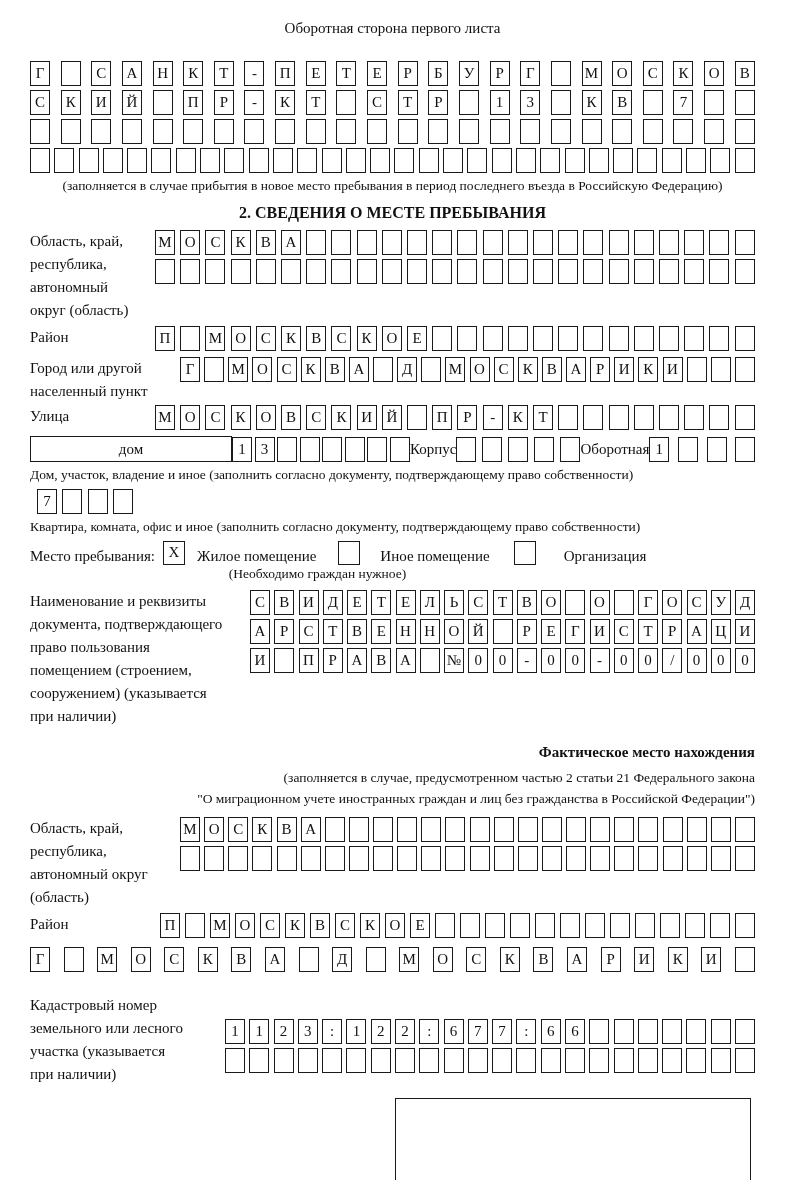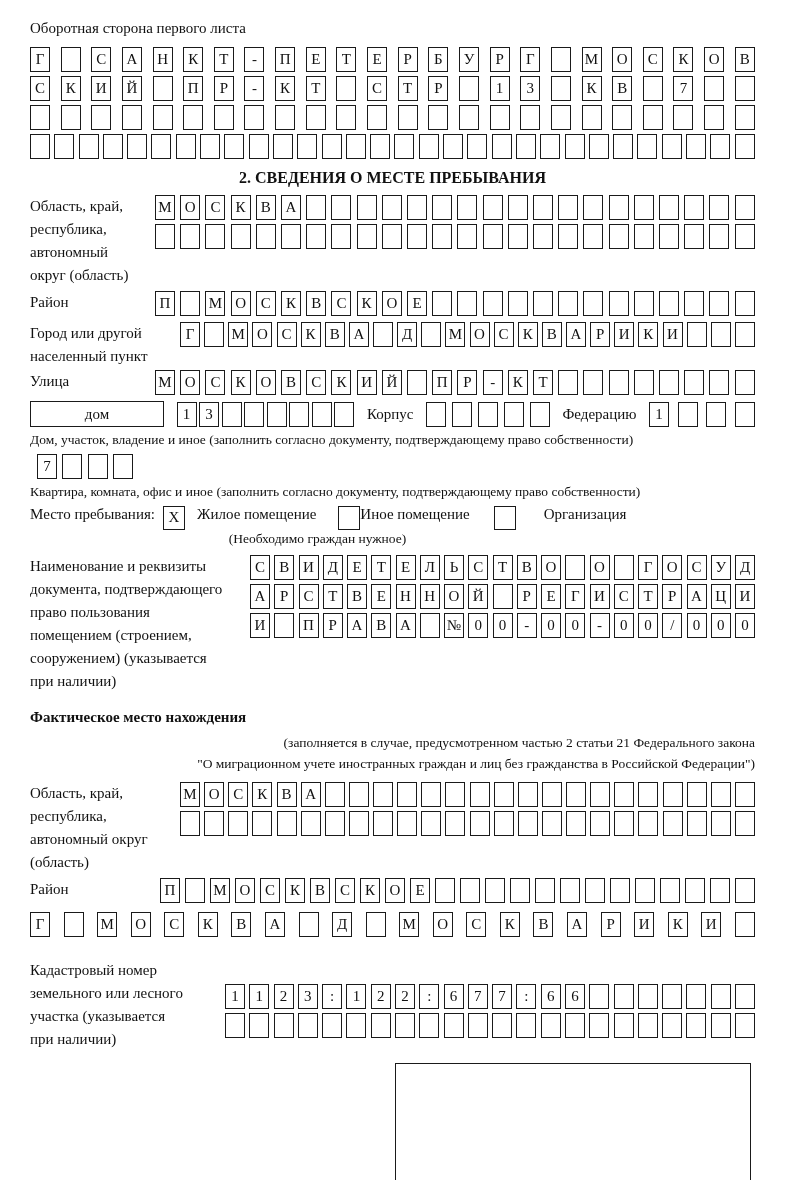"Оборотная сторона первого листа" .hdr-note { margin-bottom: 10px -> 24px; text-align: left -> center }
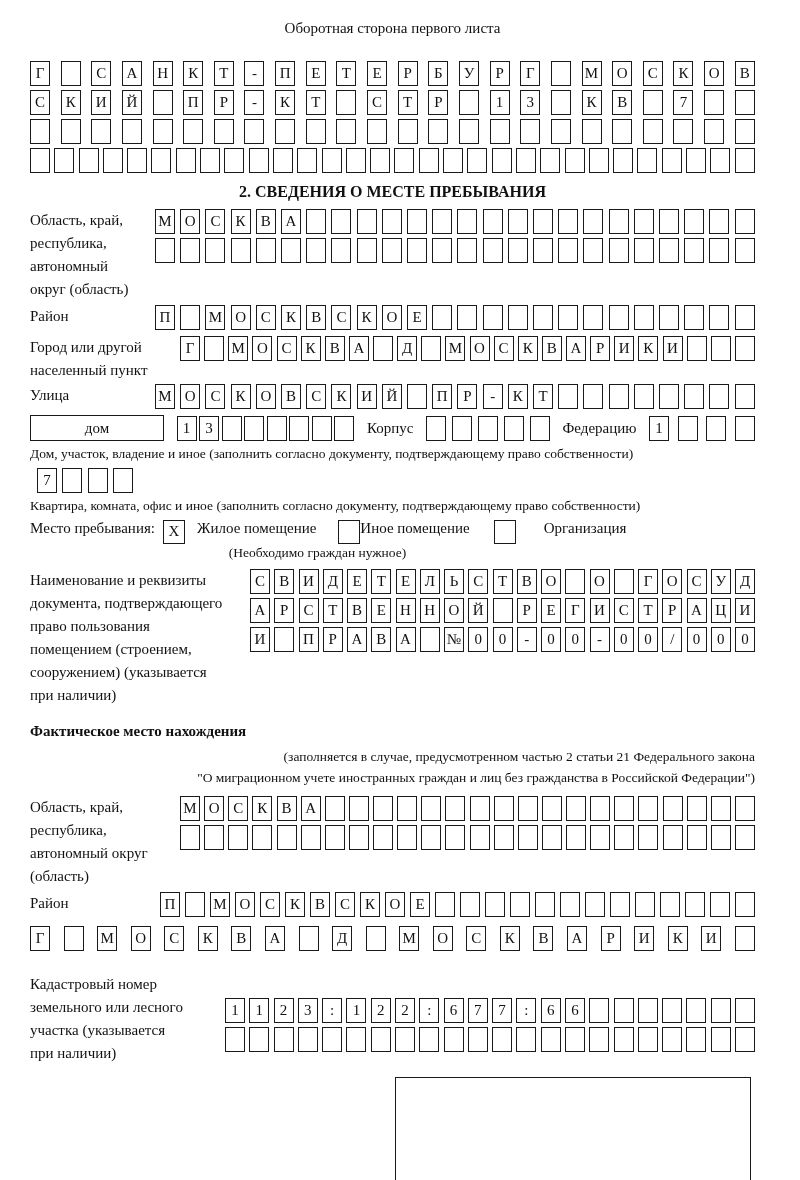"(заполняется в случае прибытия в" div.small { html: none -> <div>(заполняется в случае прибытия в новое место пребывания в период последнего въезда в Российскую Федерацию)</div> }
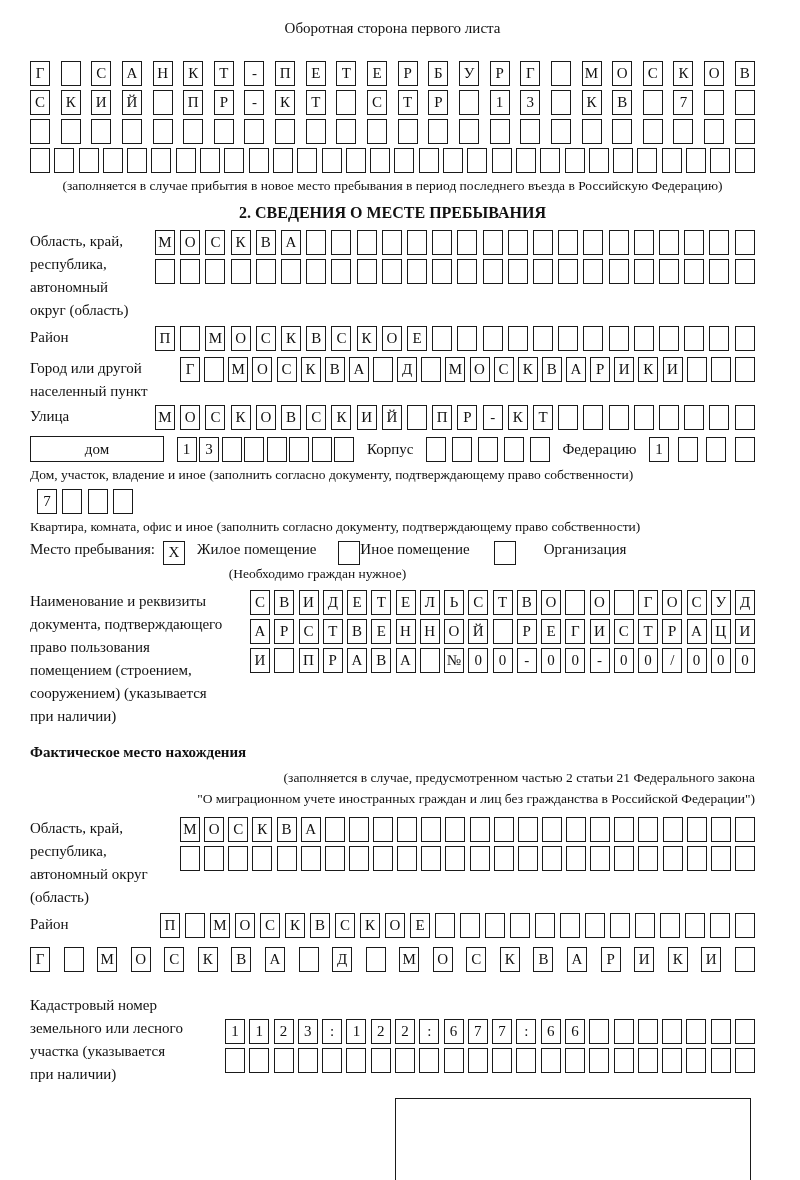"дом" div.widebox { width: 134px -> 202px }
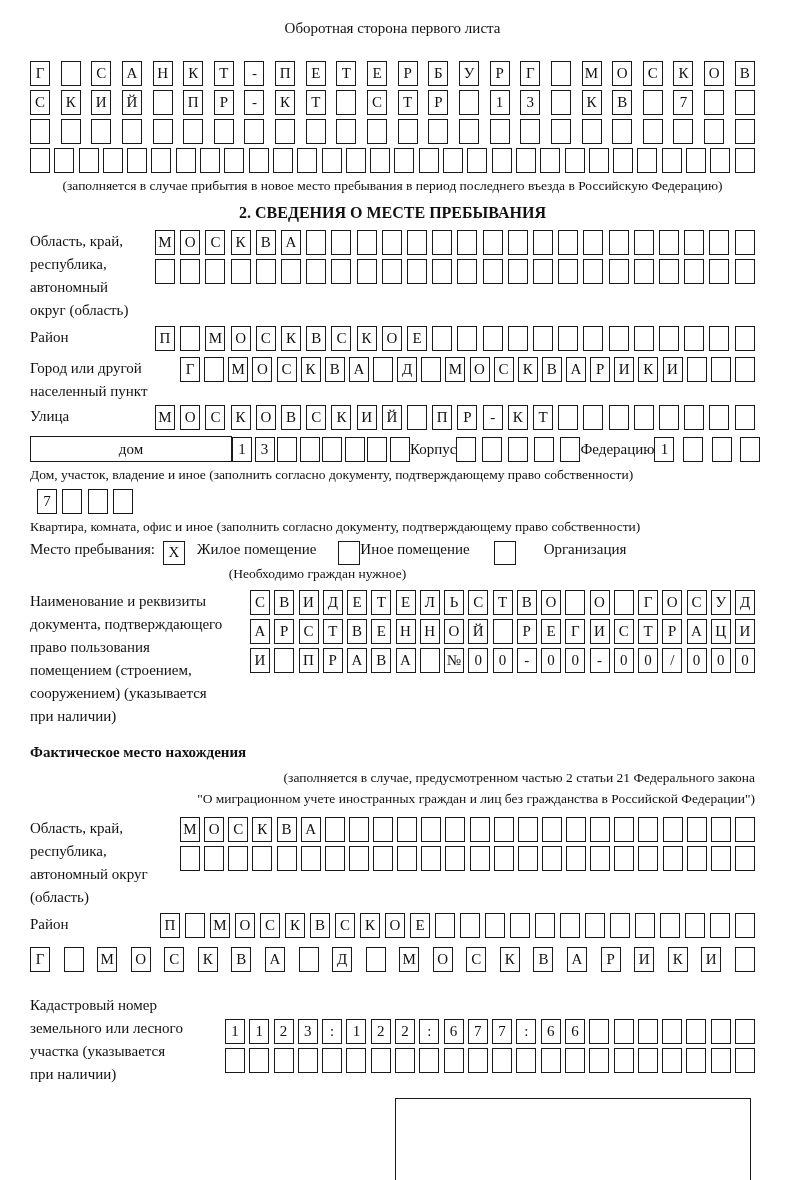"Федерацию" div.inline-lbl { text: Федерацию -> Оборотная }
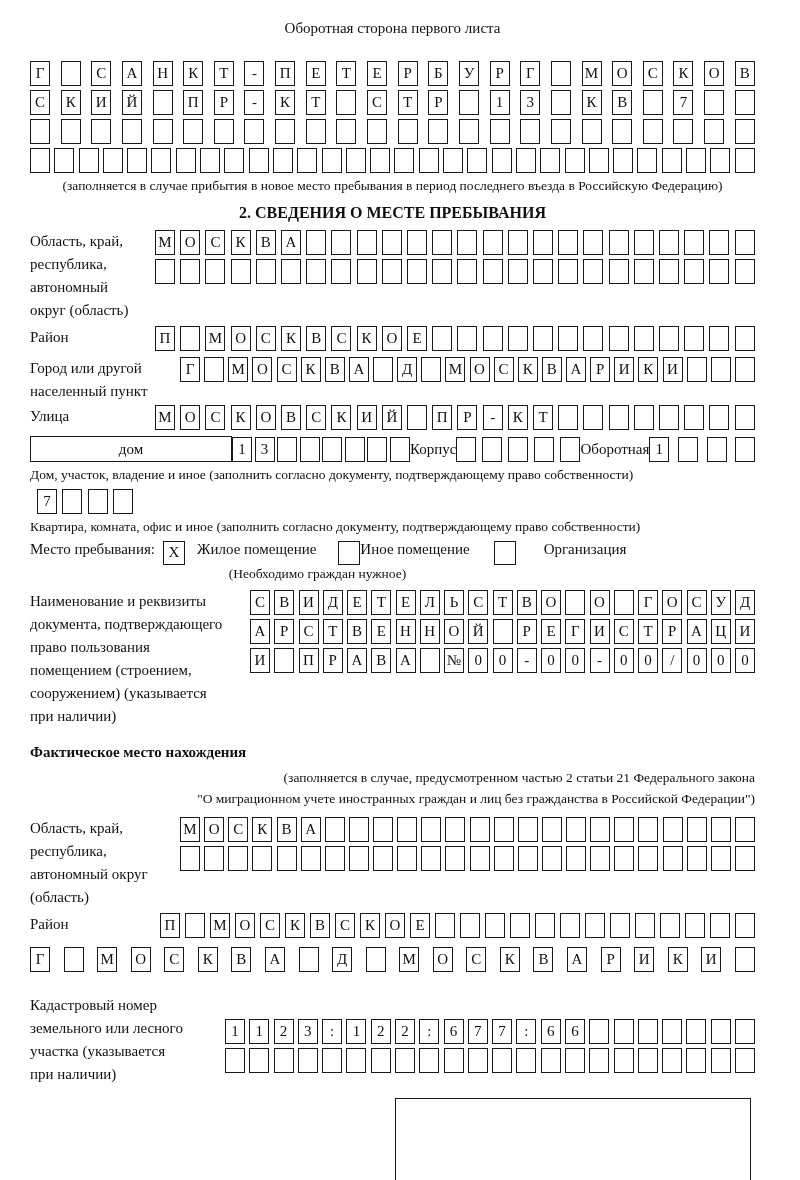"Место пребывания:" .presence-row { align-items: flex-start -> flex-end }
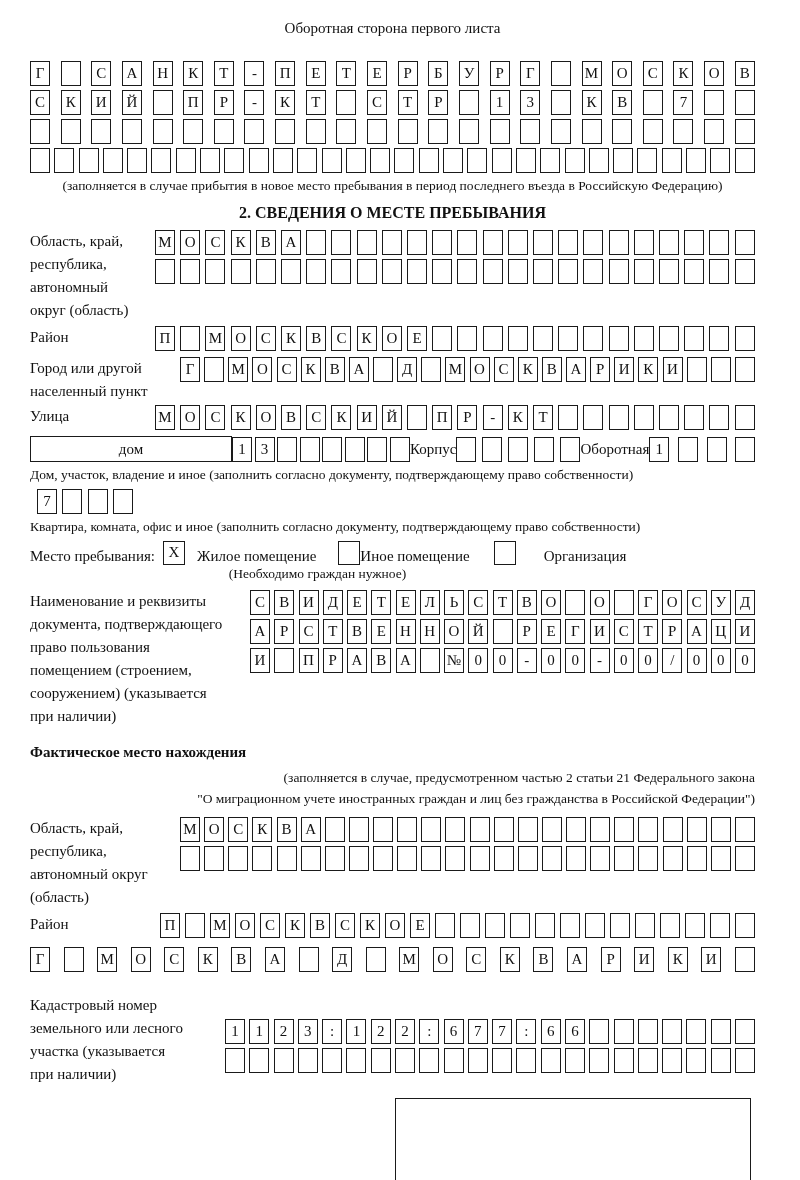"Иное помещение" span { margin-left: 0 -> 20px }
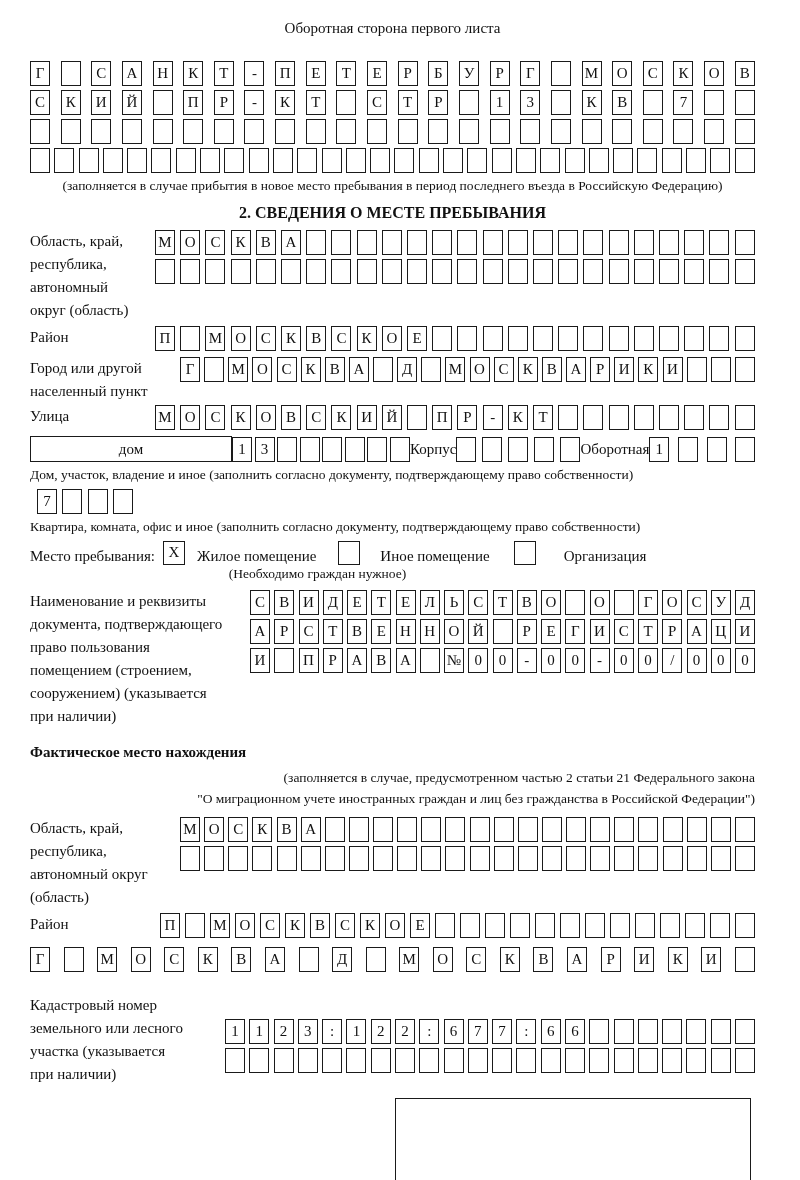"Фактическое место нахождения" .fact-title { text-align: left -> right }
